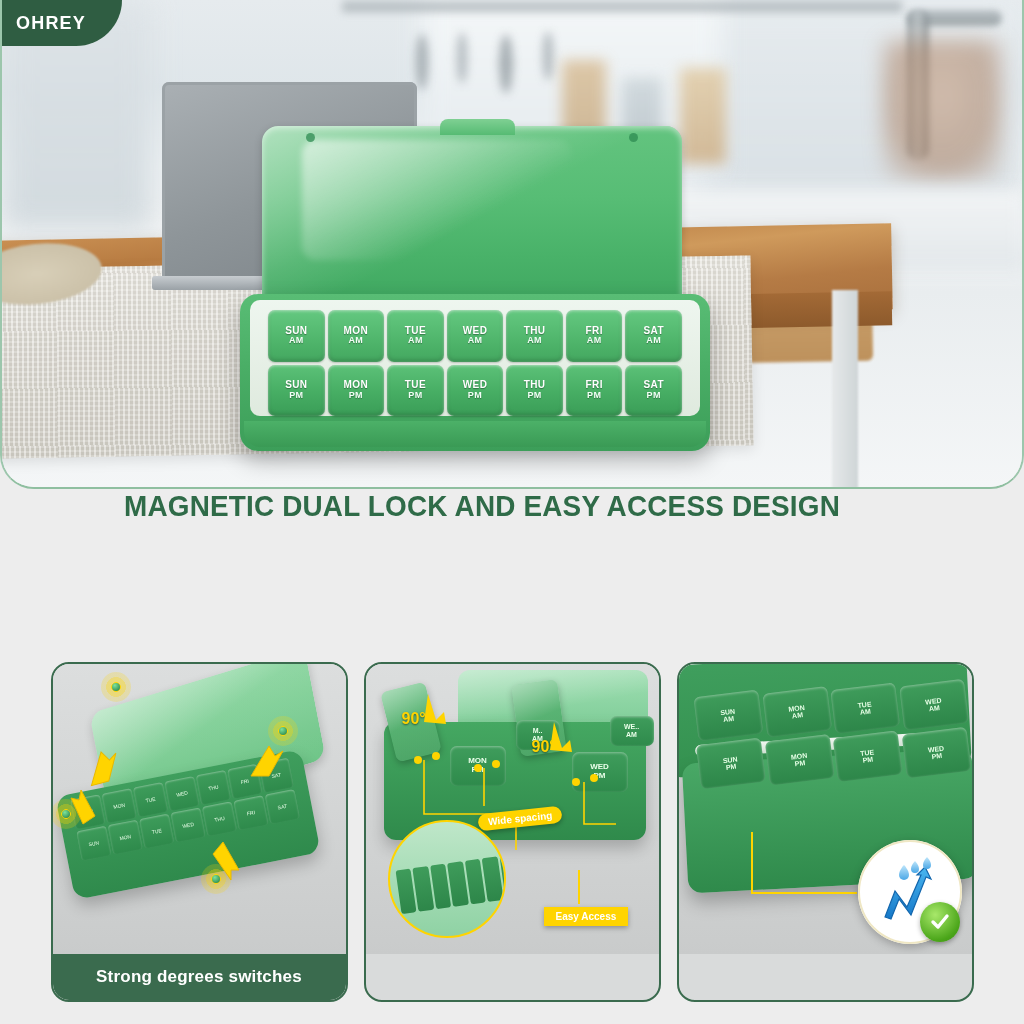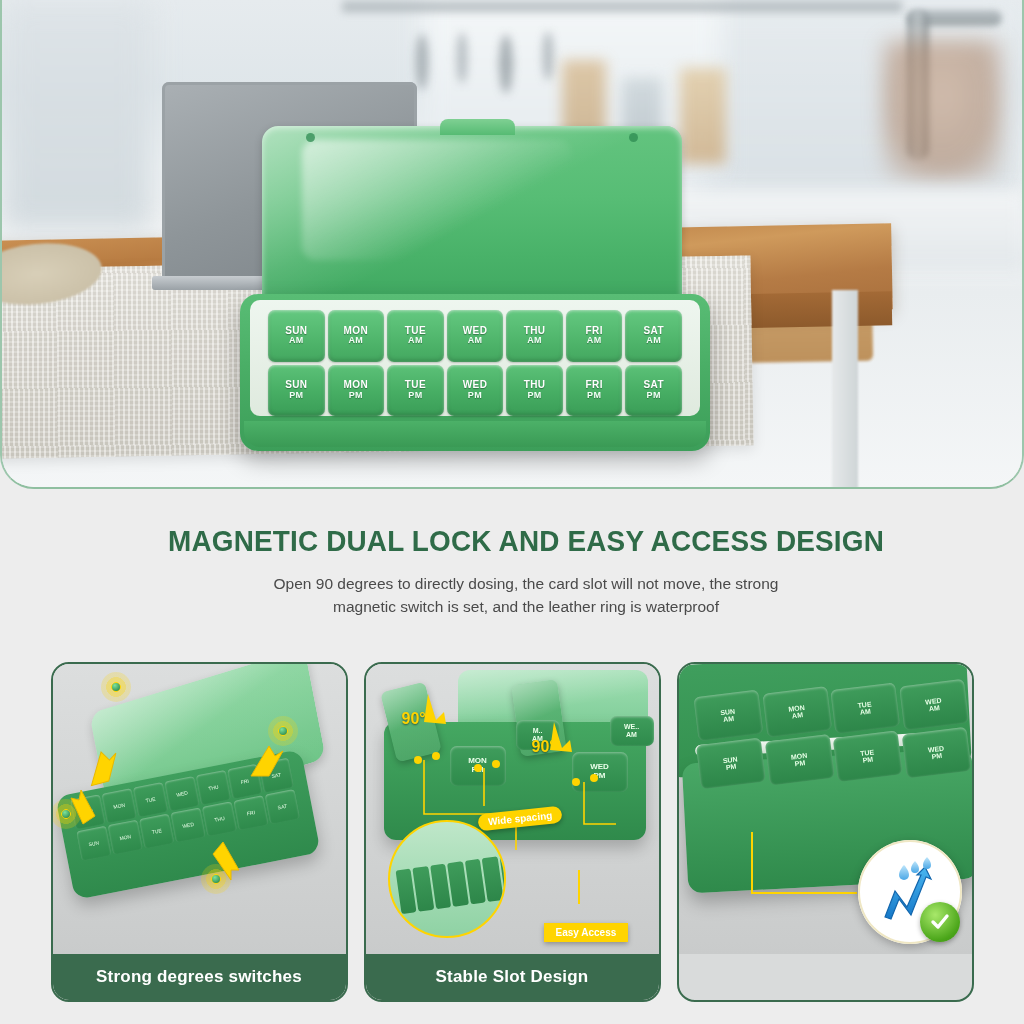"OHREY" div.brand { html: none -> <div> <span>OHREY</span> </div> }
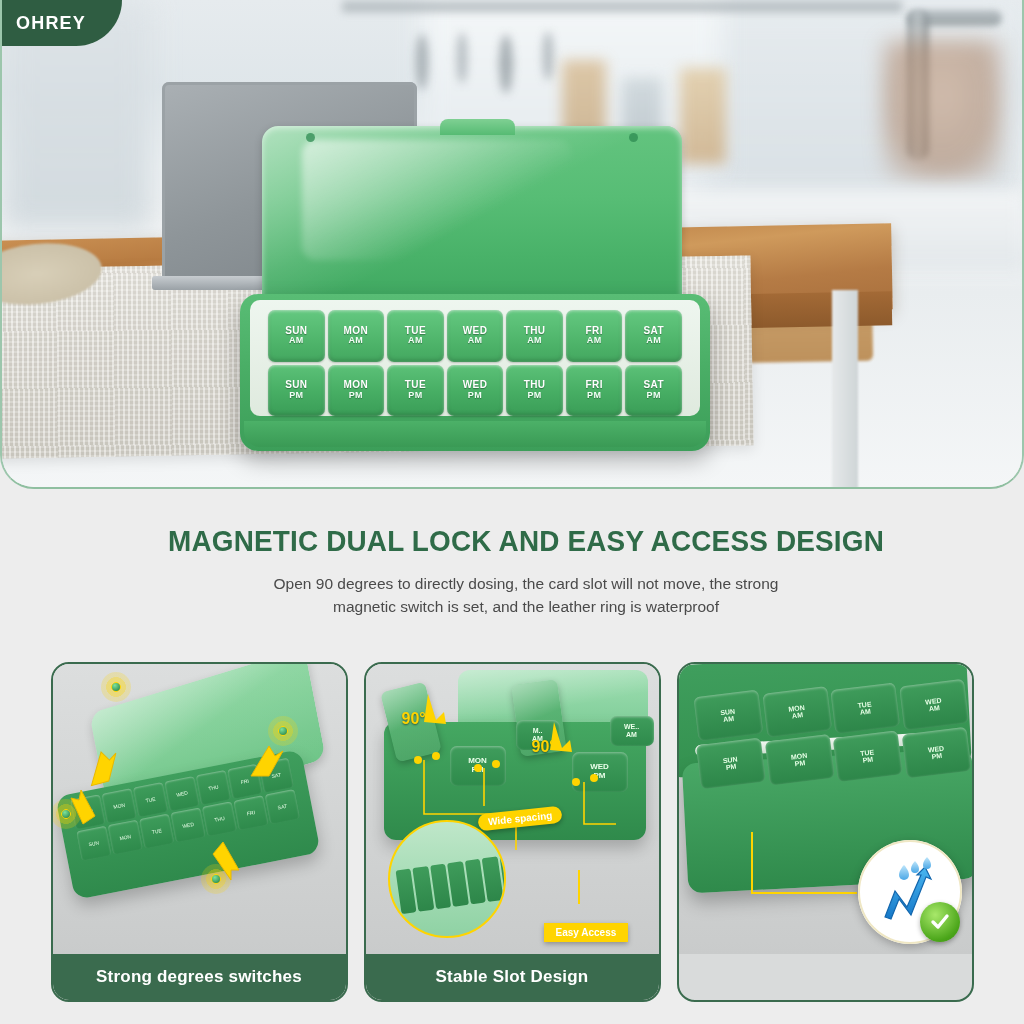"MAGNETIC DUAL LOCK AND EASY" .headline-wrap { margin-left: 44px -> none; top: 524px -> 489px }
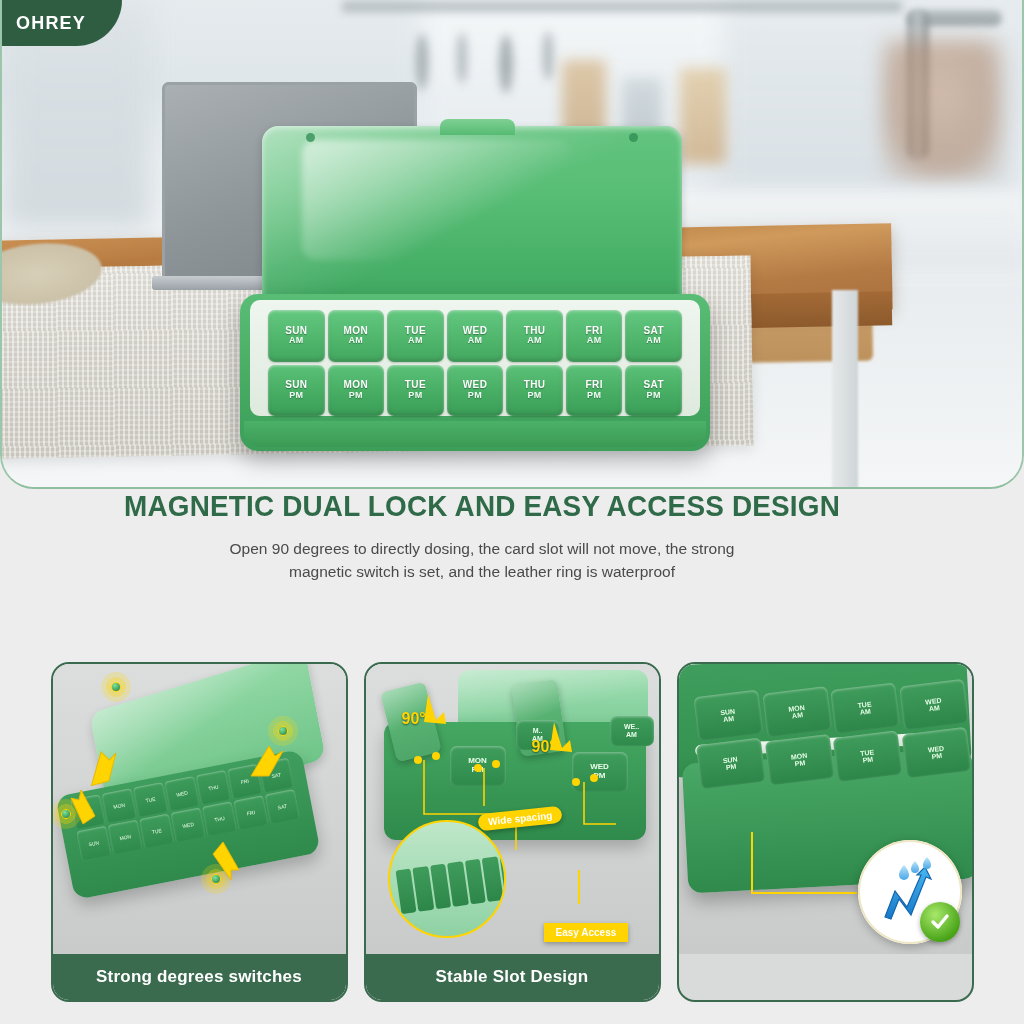"Open 90 degrees to directly" div.subhead { html: <div> <div>Open 90 degrees to directly dosing, the card slot will not move, the strong</div> <div>magnetic switch is set, and the leather ring is waterproof</div> </div> -> none }
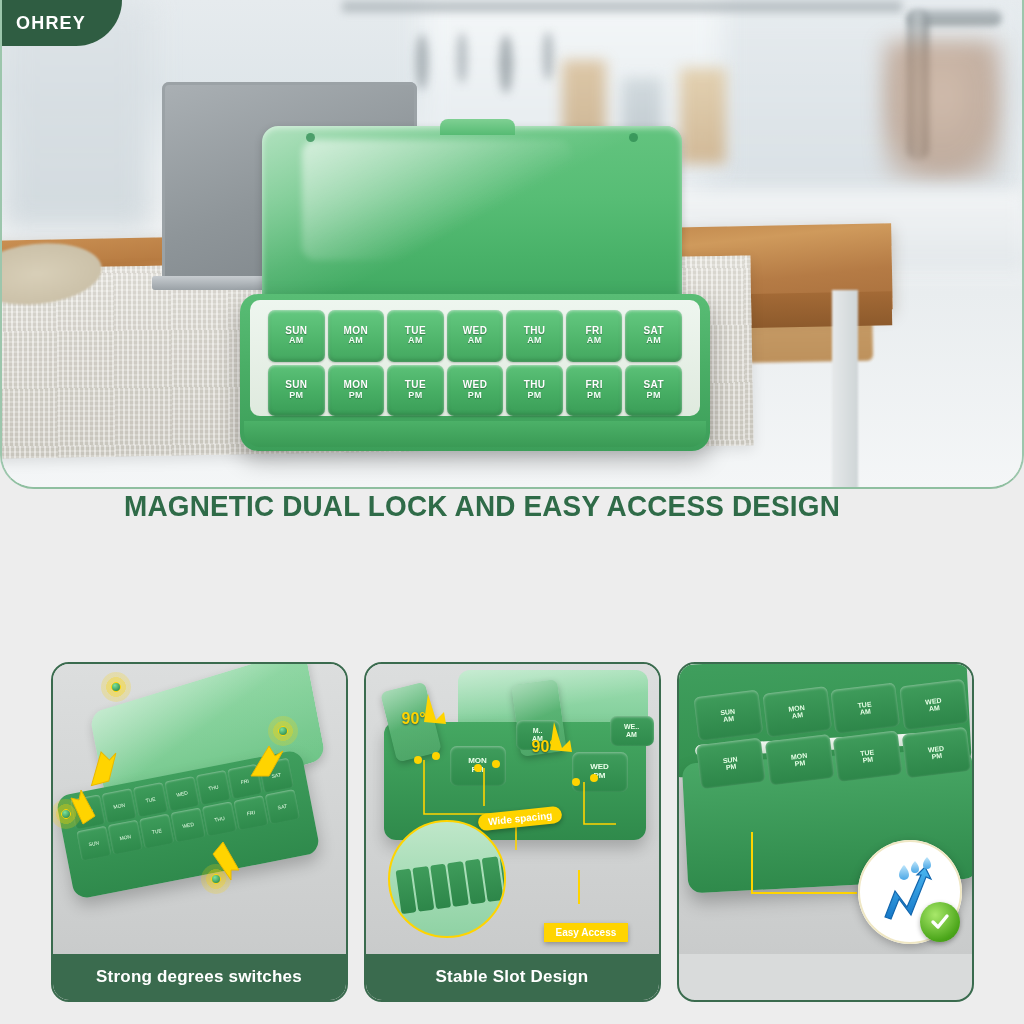"Easy Access" div.rectbadge { bottom: 12px -> 28px }
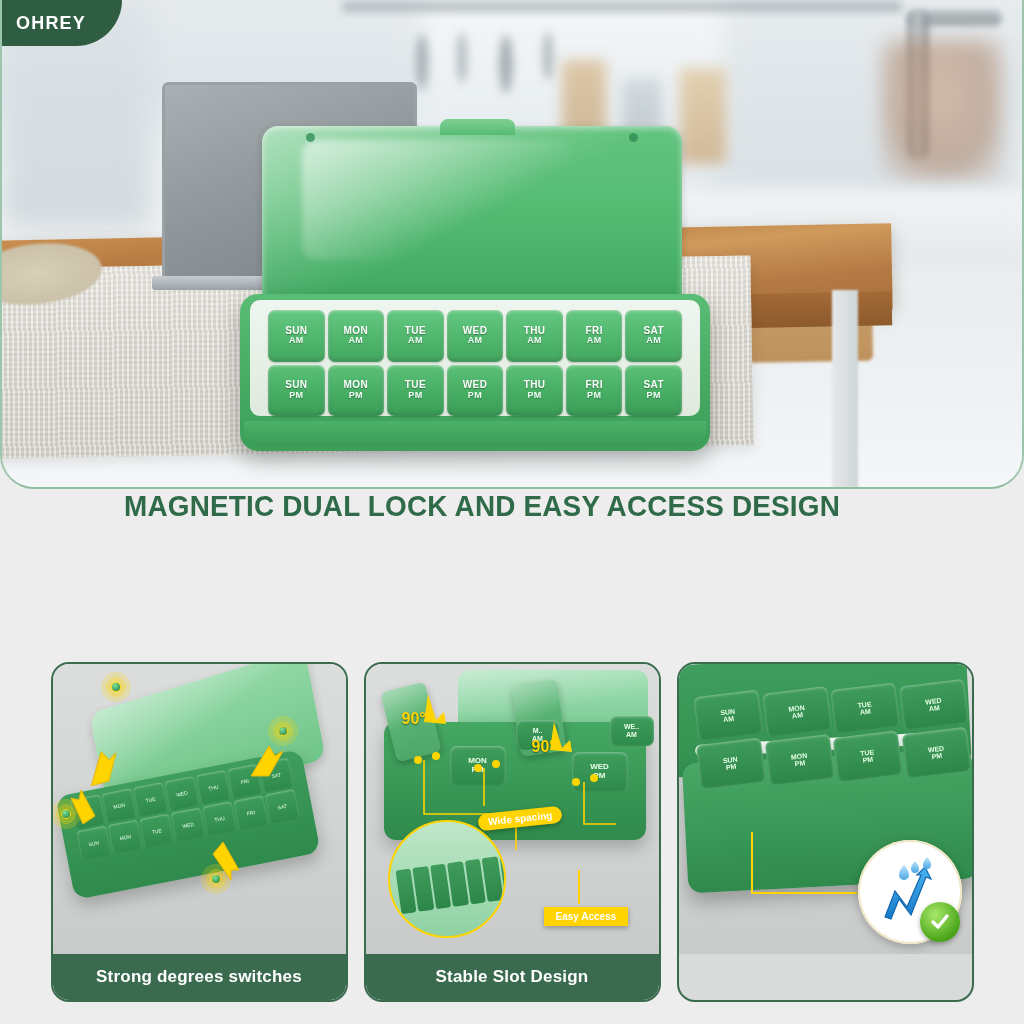"Stable Slot Design" div.card-cap { html: <div>Stable Slot Design</div> -> none }
